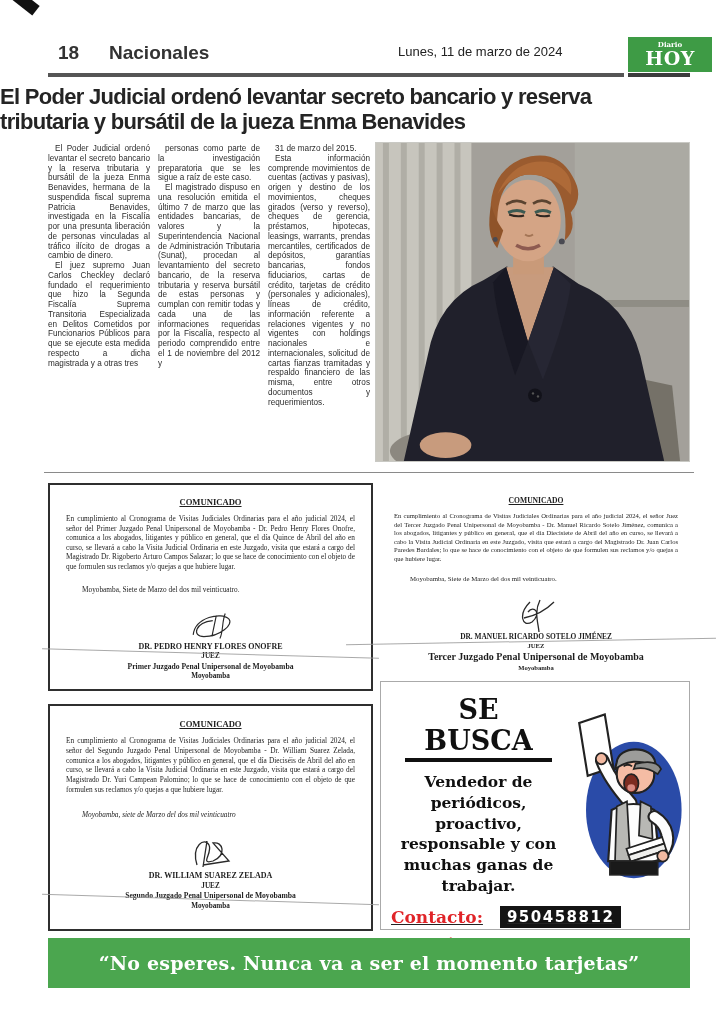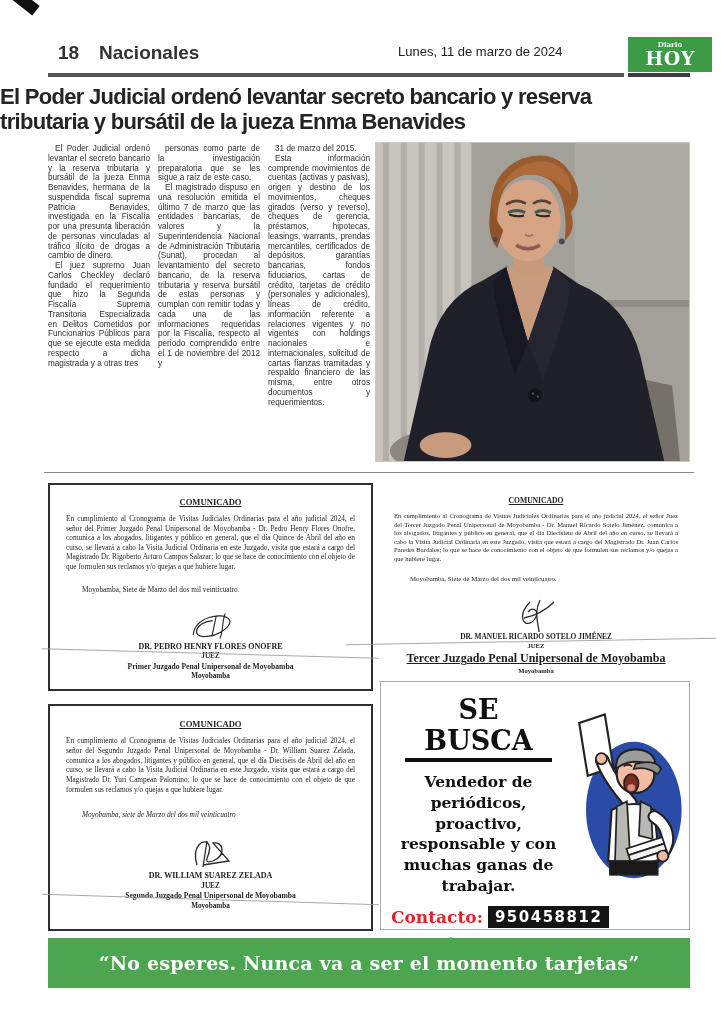"Nacionales" .hdr-section { left: 99px -> 109px }
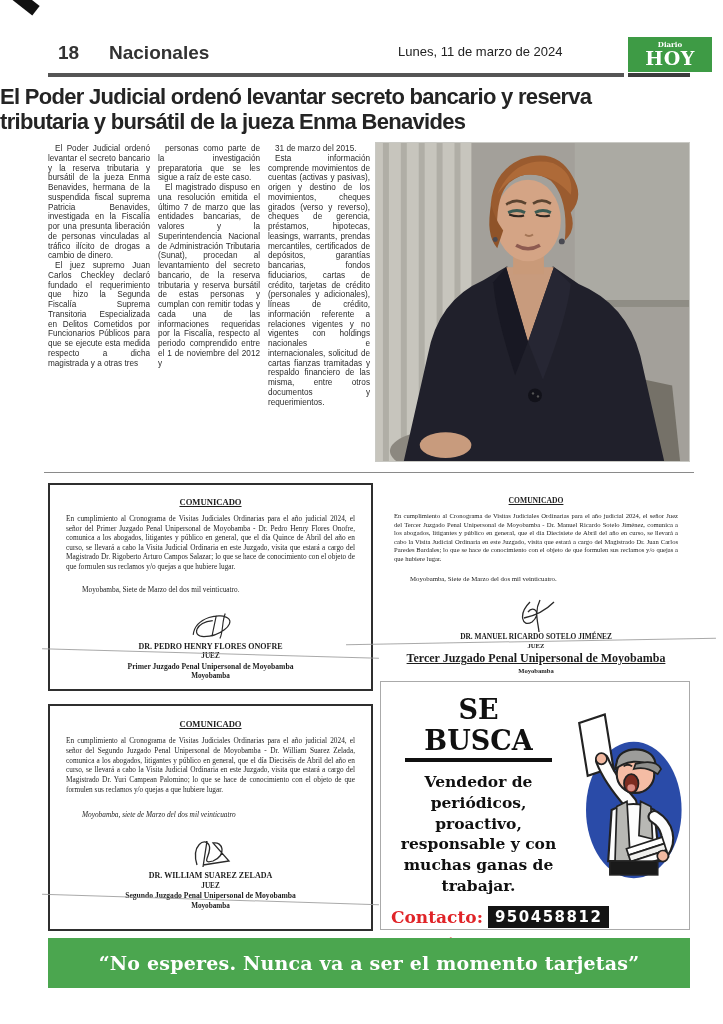"Tercer Juzgado Penal Unipersonal de" #com2 .com-court { font-size: 12px -> 10px; text-decoration: underline -> none }
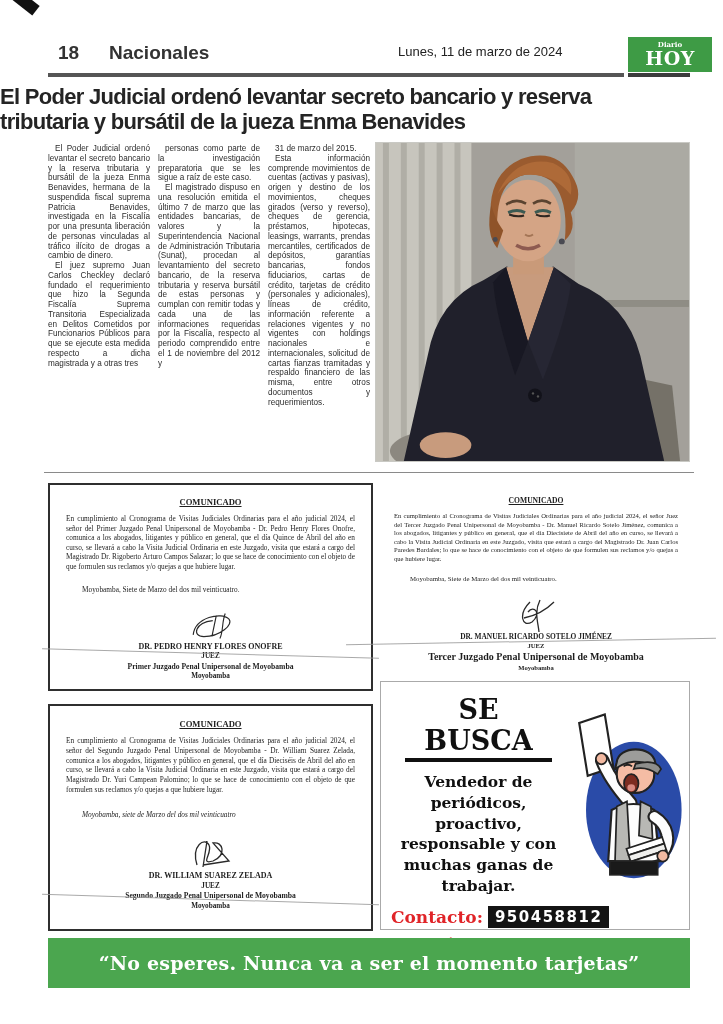"Contacto:" .ad-contact { gap: 5px -> 17px; text-decoration: none -> underline }
